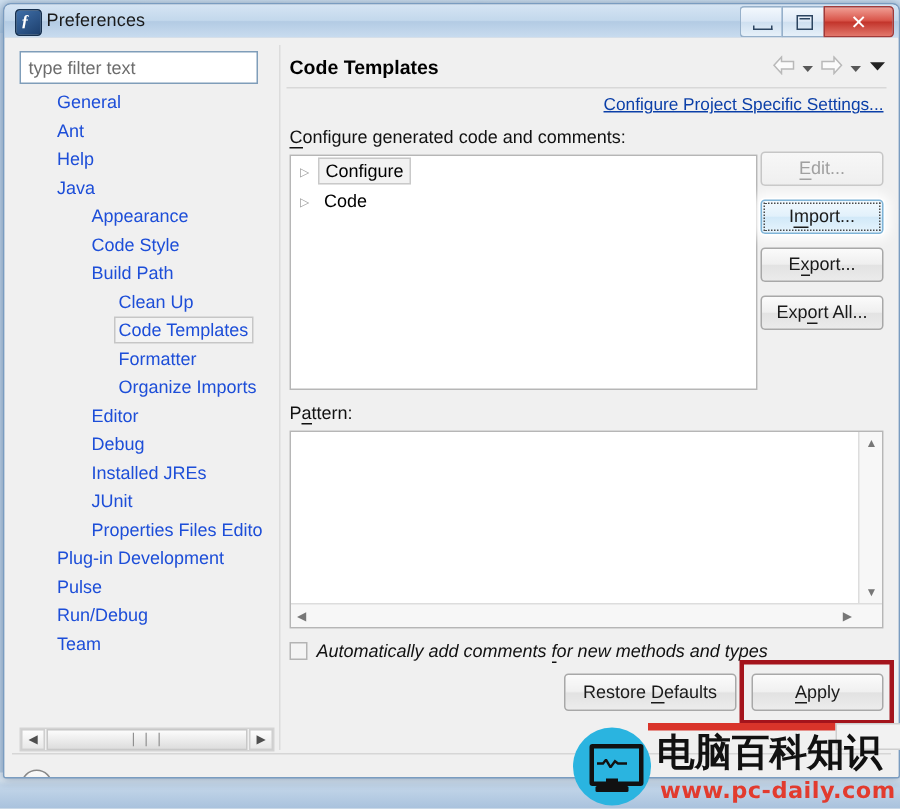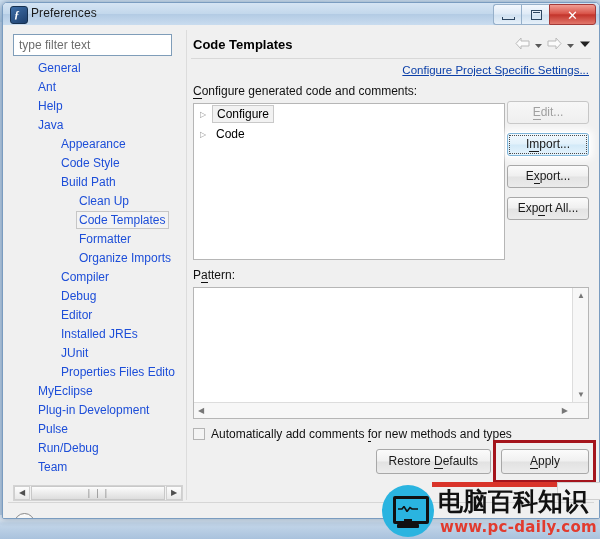"Compiler" div.titem { html: <div><span>Compiler</span></div> -> none }
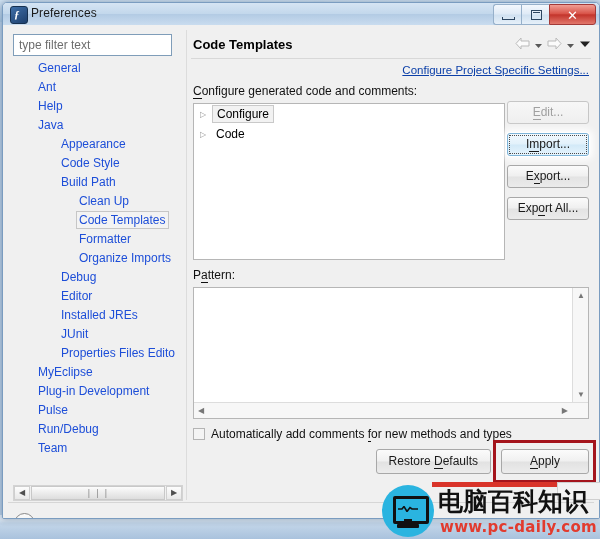"Debug" div.titem { order: before "Editor" -> after "Editor" }
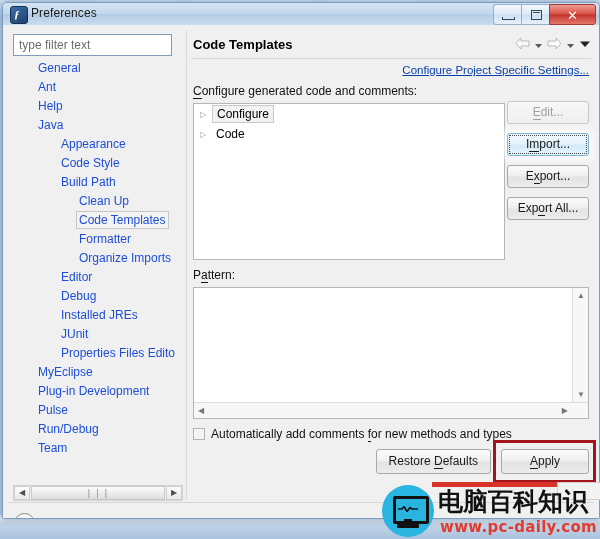"MyEclipse" div.titem { html: <div><span>MyEclipse</span></div> -> none }
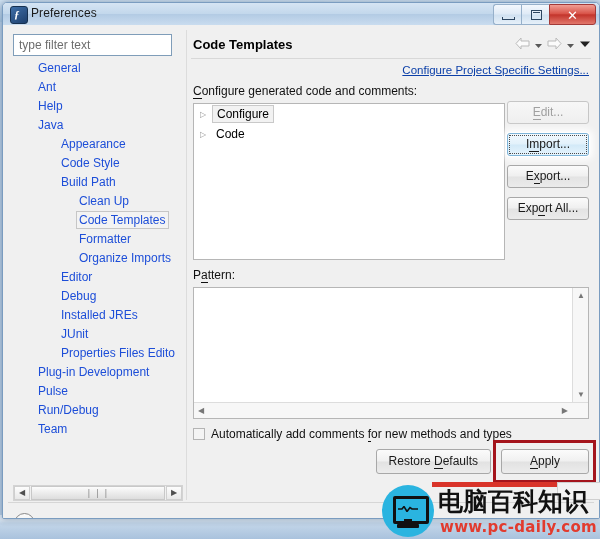"Automatically add comments for new" .chklbl { font-style: none -> italic }
